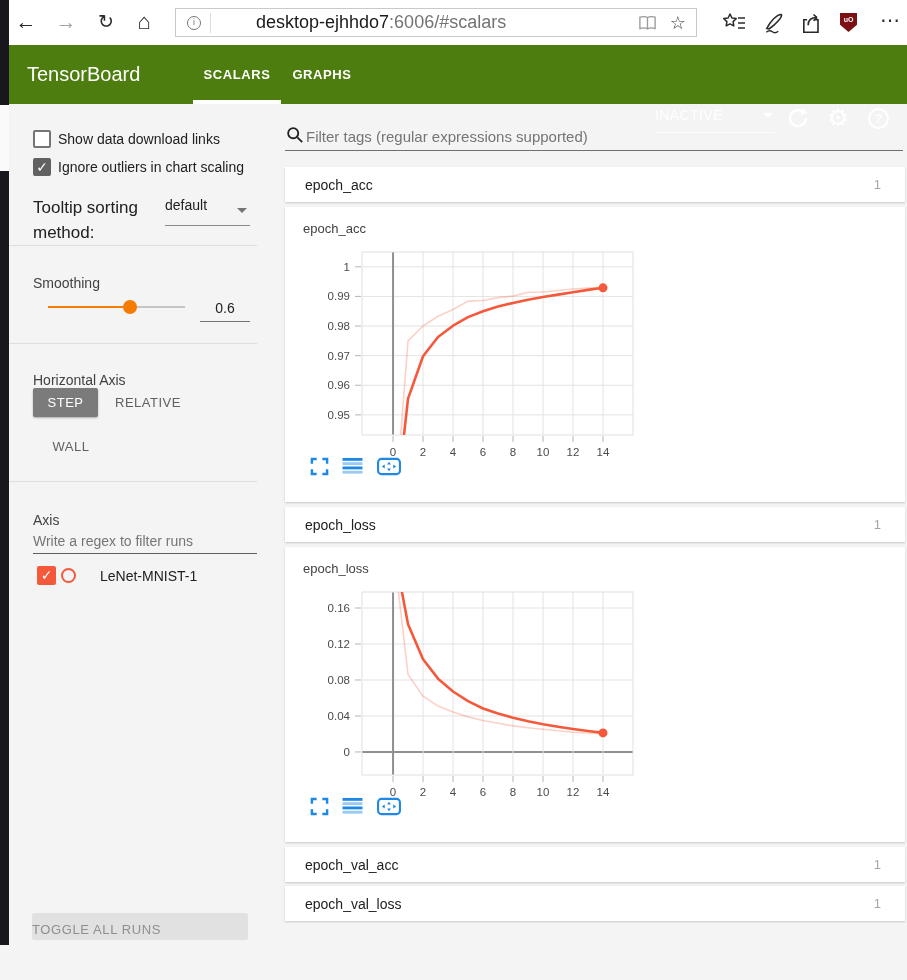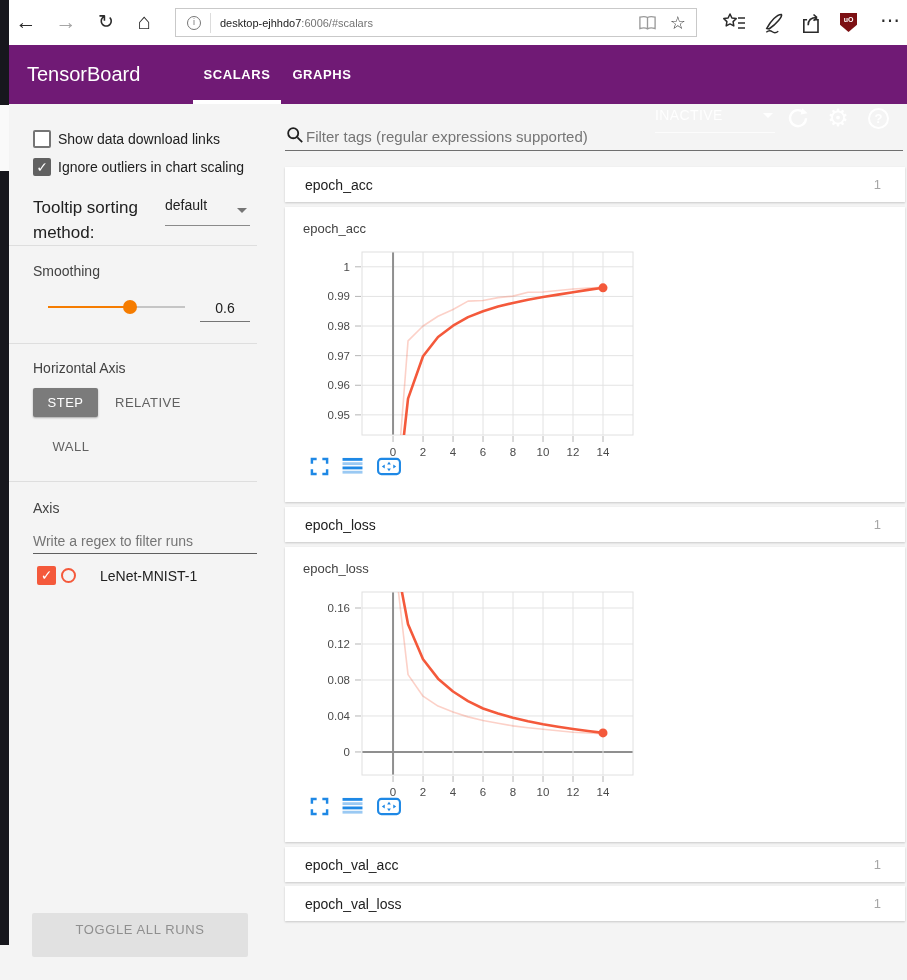"desktop-ejhhdo7:6006/#scalars" .url { font-size: 11px -> 18px; margin-left: none -> 36px }
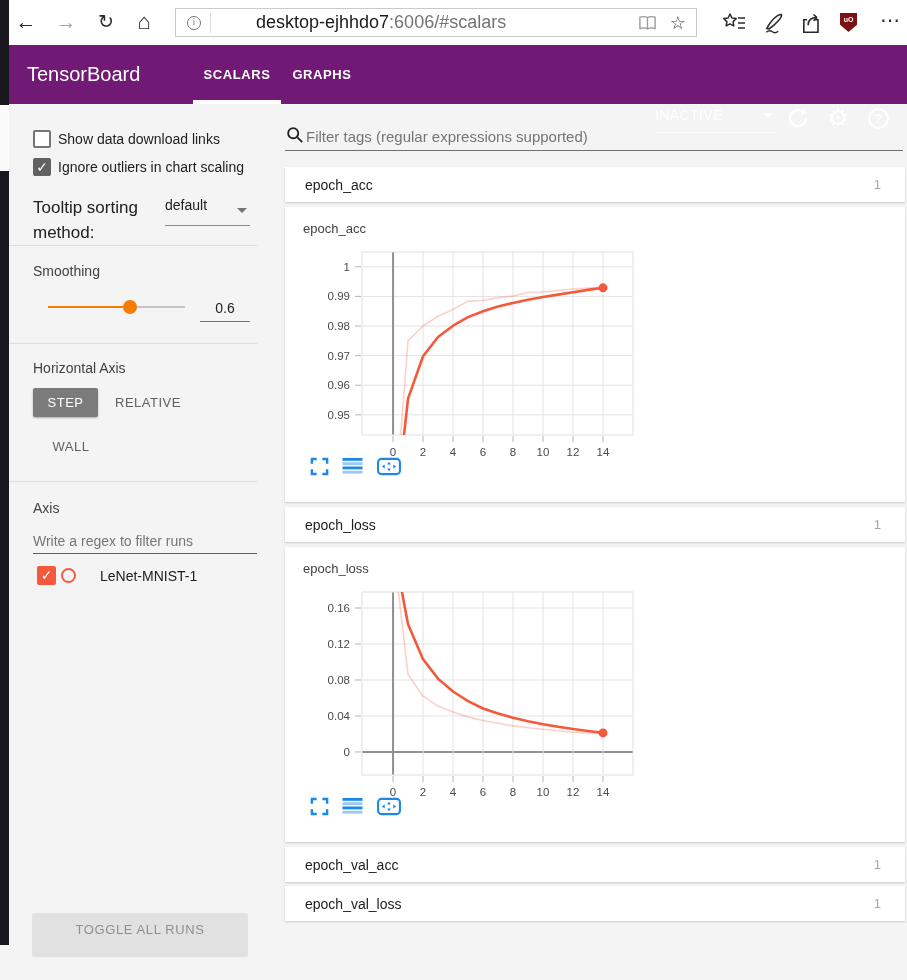"TensorBoard" .tbheader { background: #701a75 -> #4d7c0f }
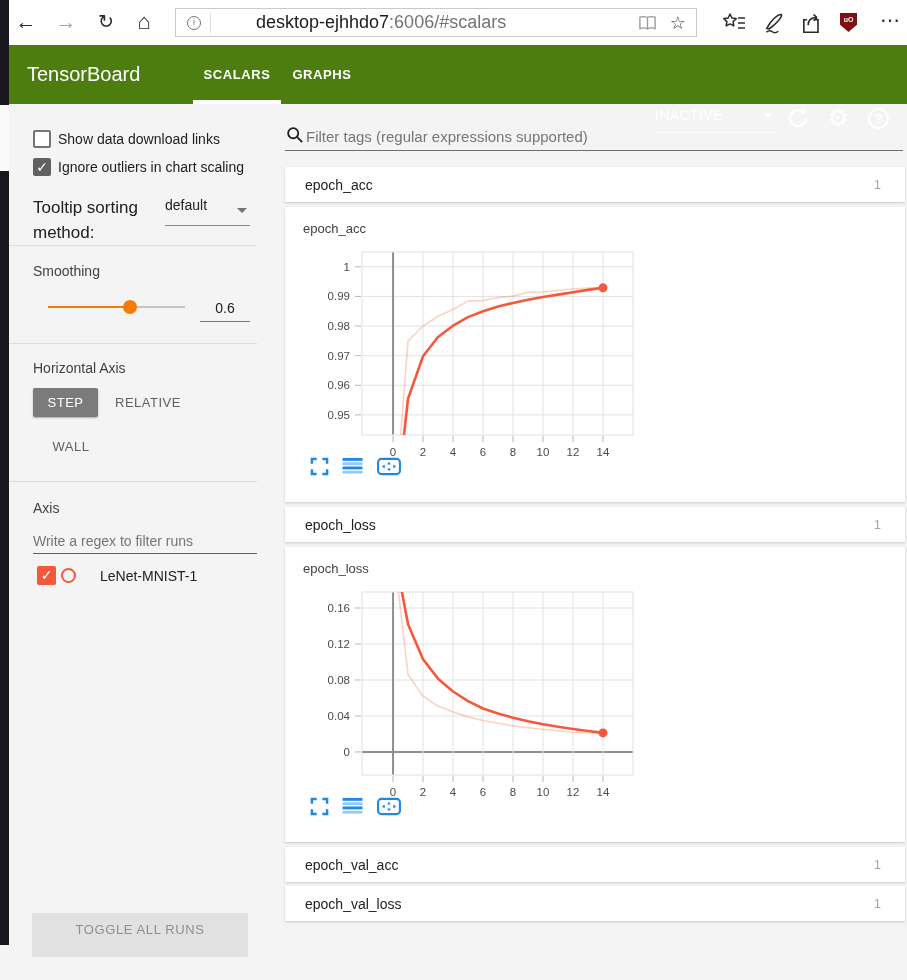"Smoothing" .side-title { margin-top: none -> 12px }
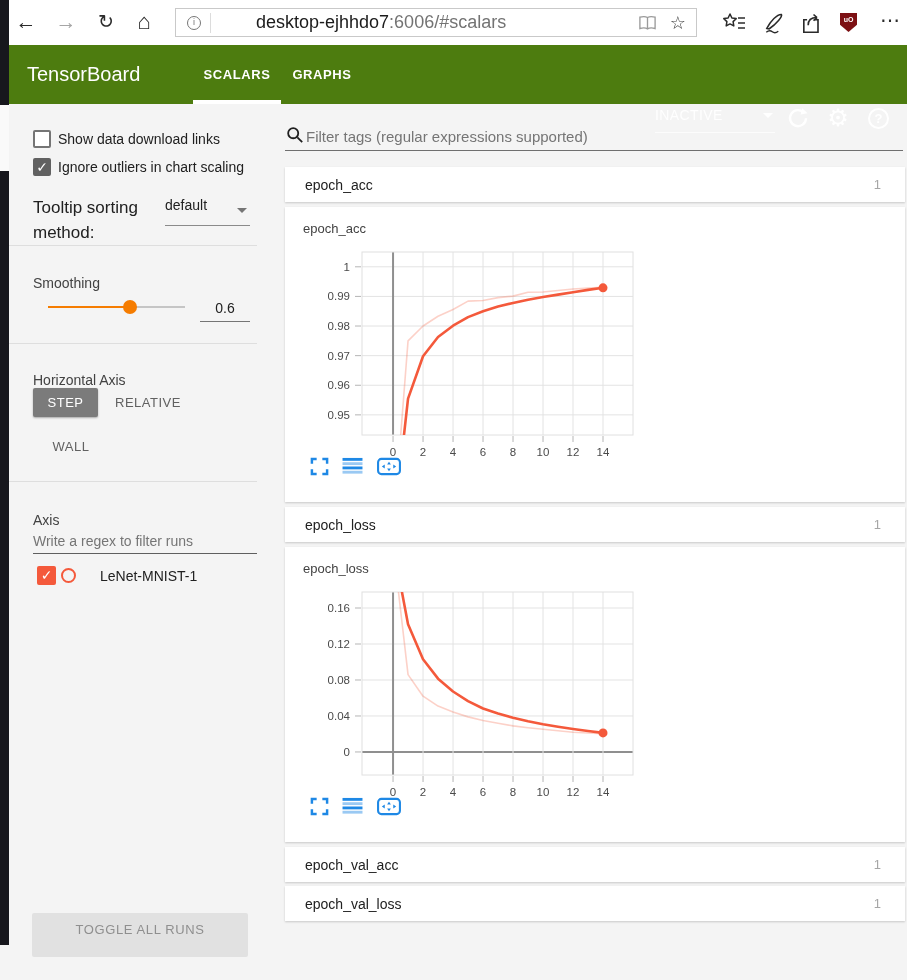"TOGGLE ALL RUNS" .toggle-btn { height: 44px -> 27px; text-align: center -> none }
